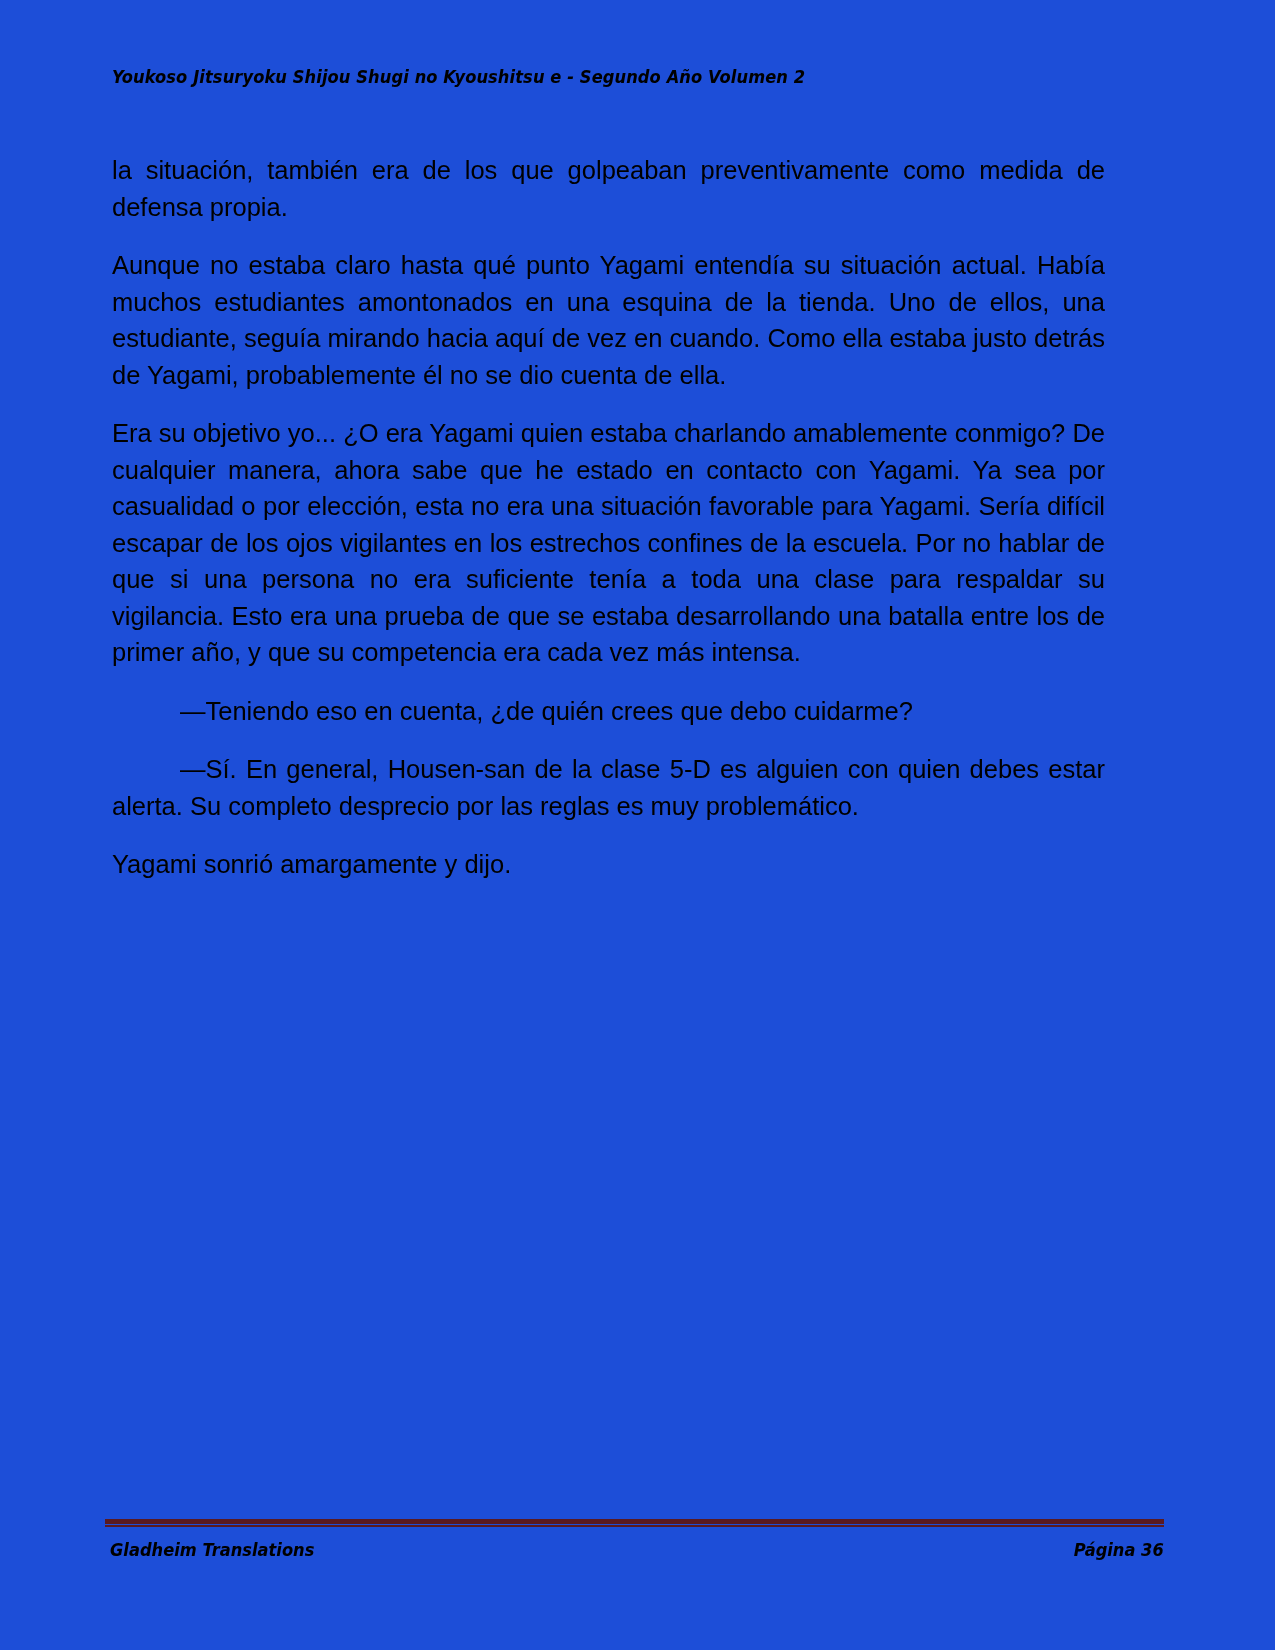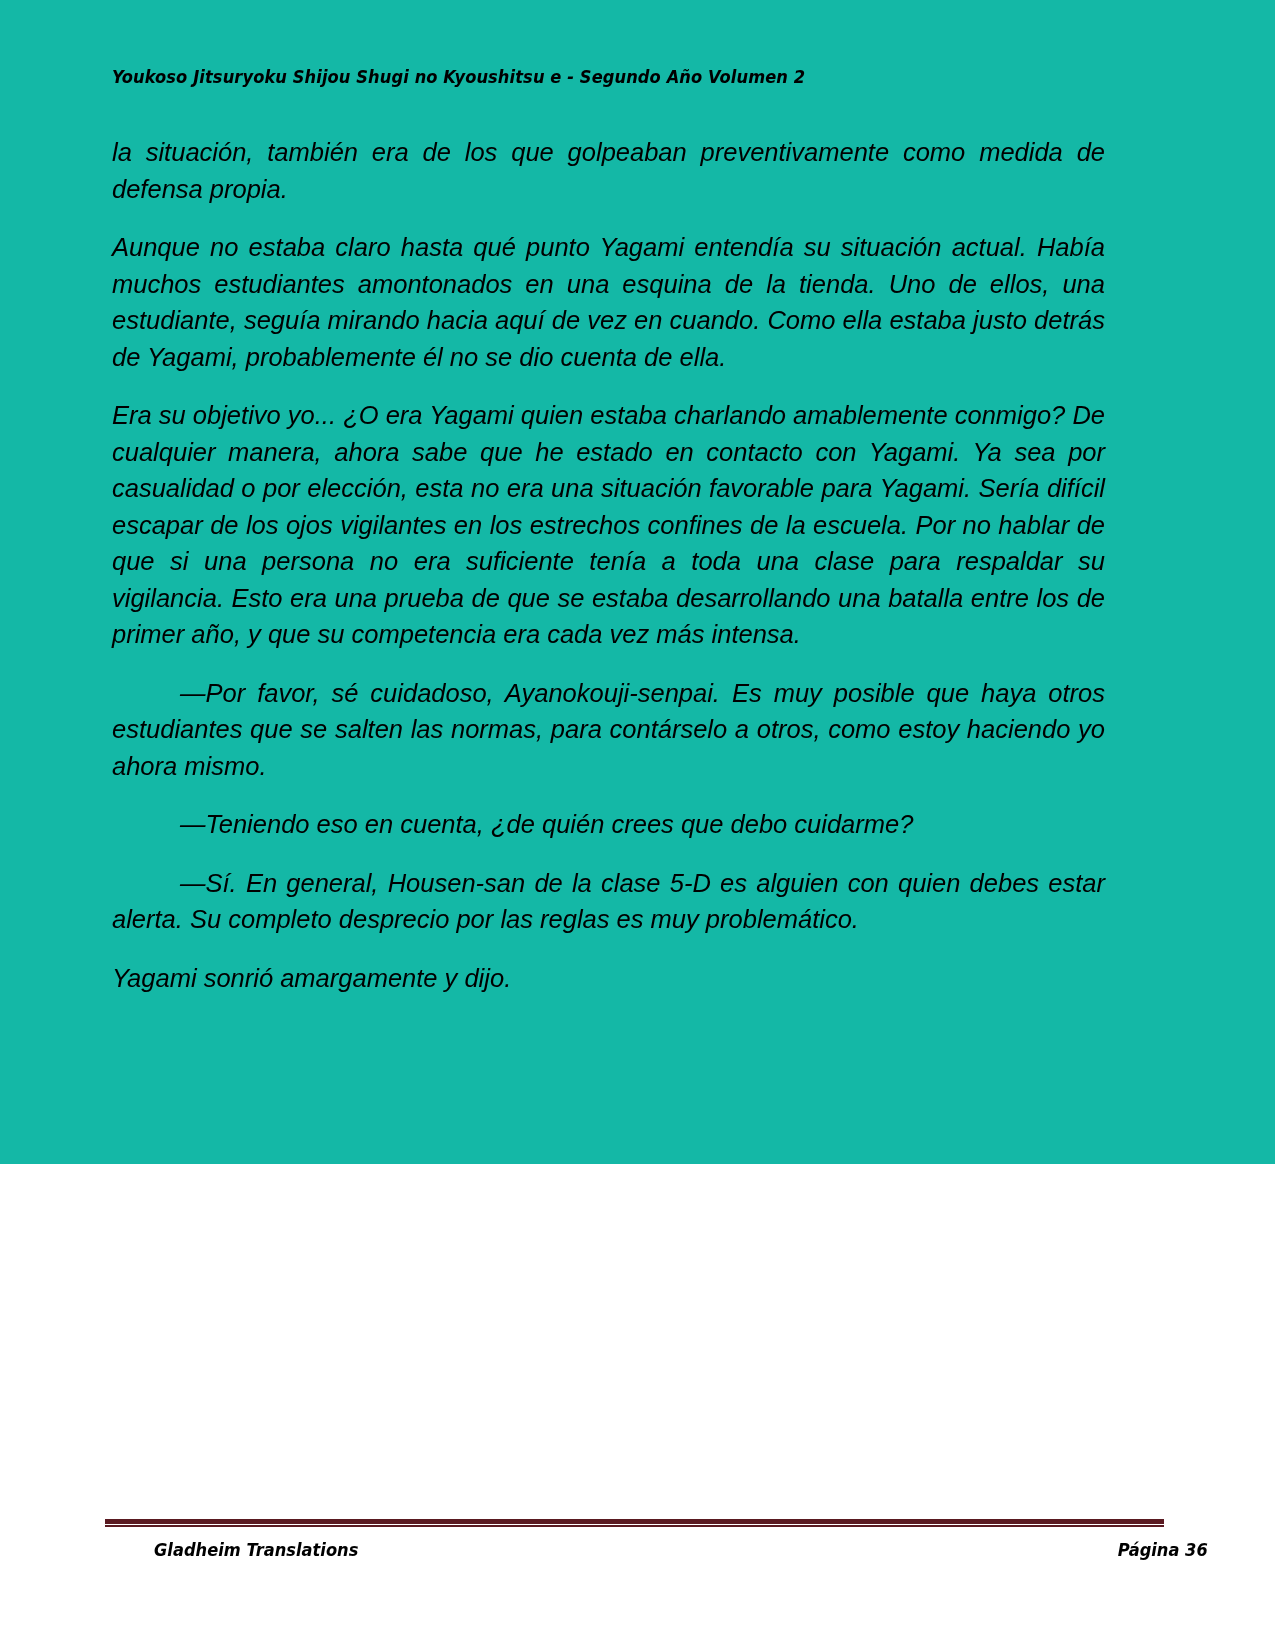"Youkoso Jitsuryoku Shijou Shugi no" .page { background: #14b8a6 -> #1d4ed8; height: 1164px -> 1650px }
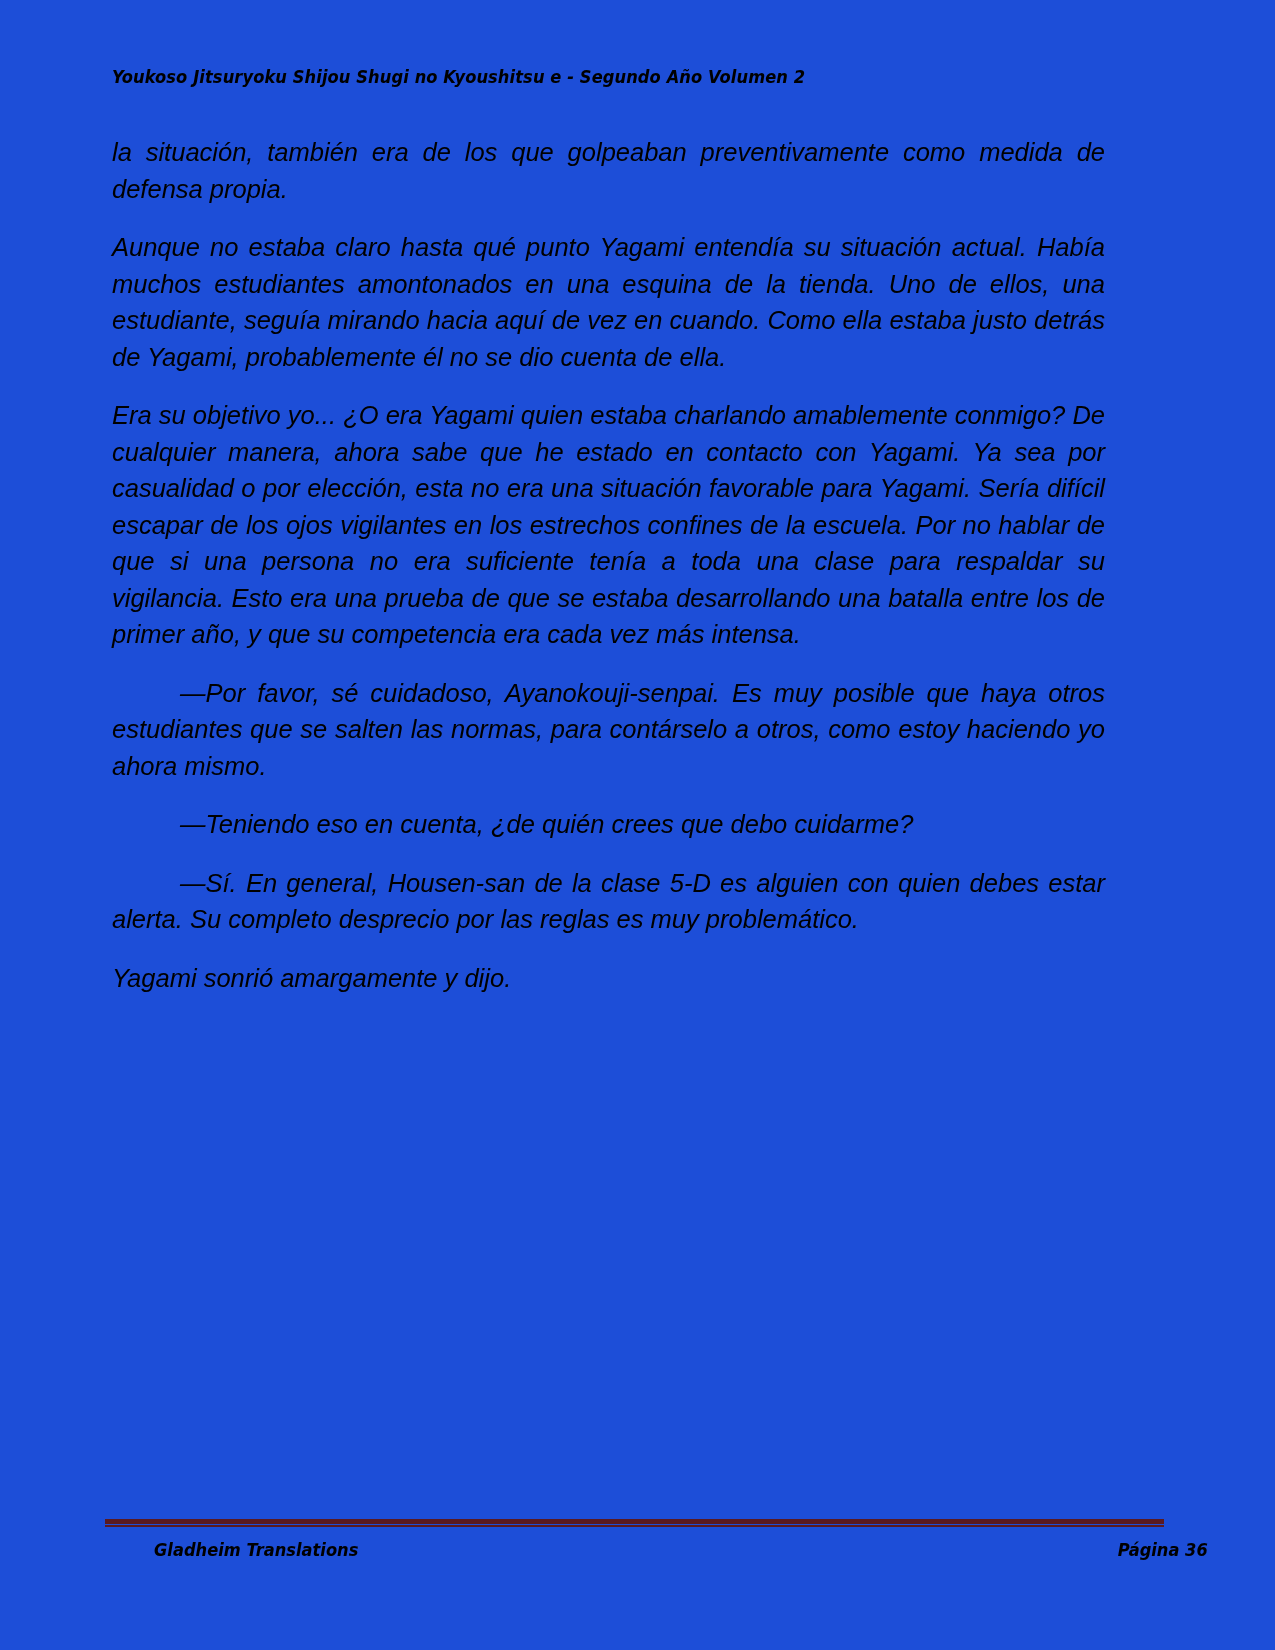"la situación, también era de" .content { font-style: italic -> none; top: 134px -> 152px }
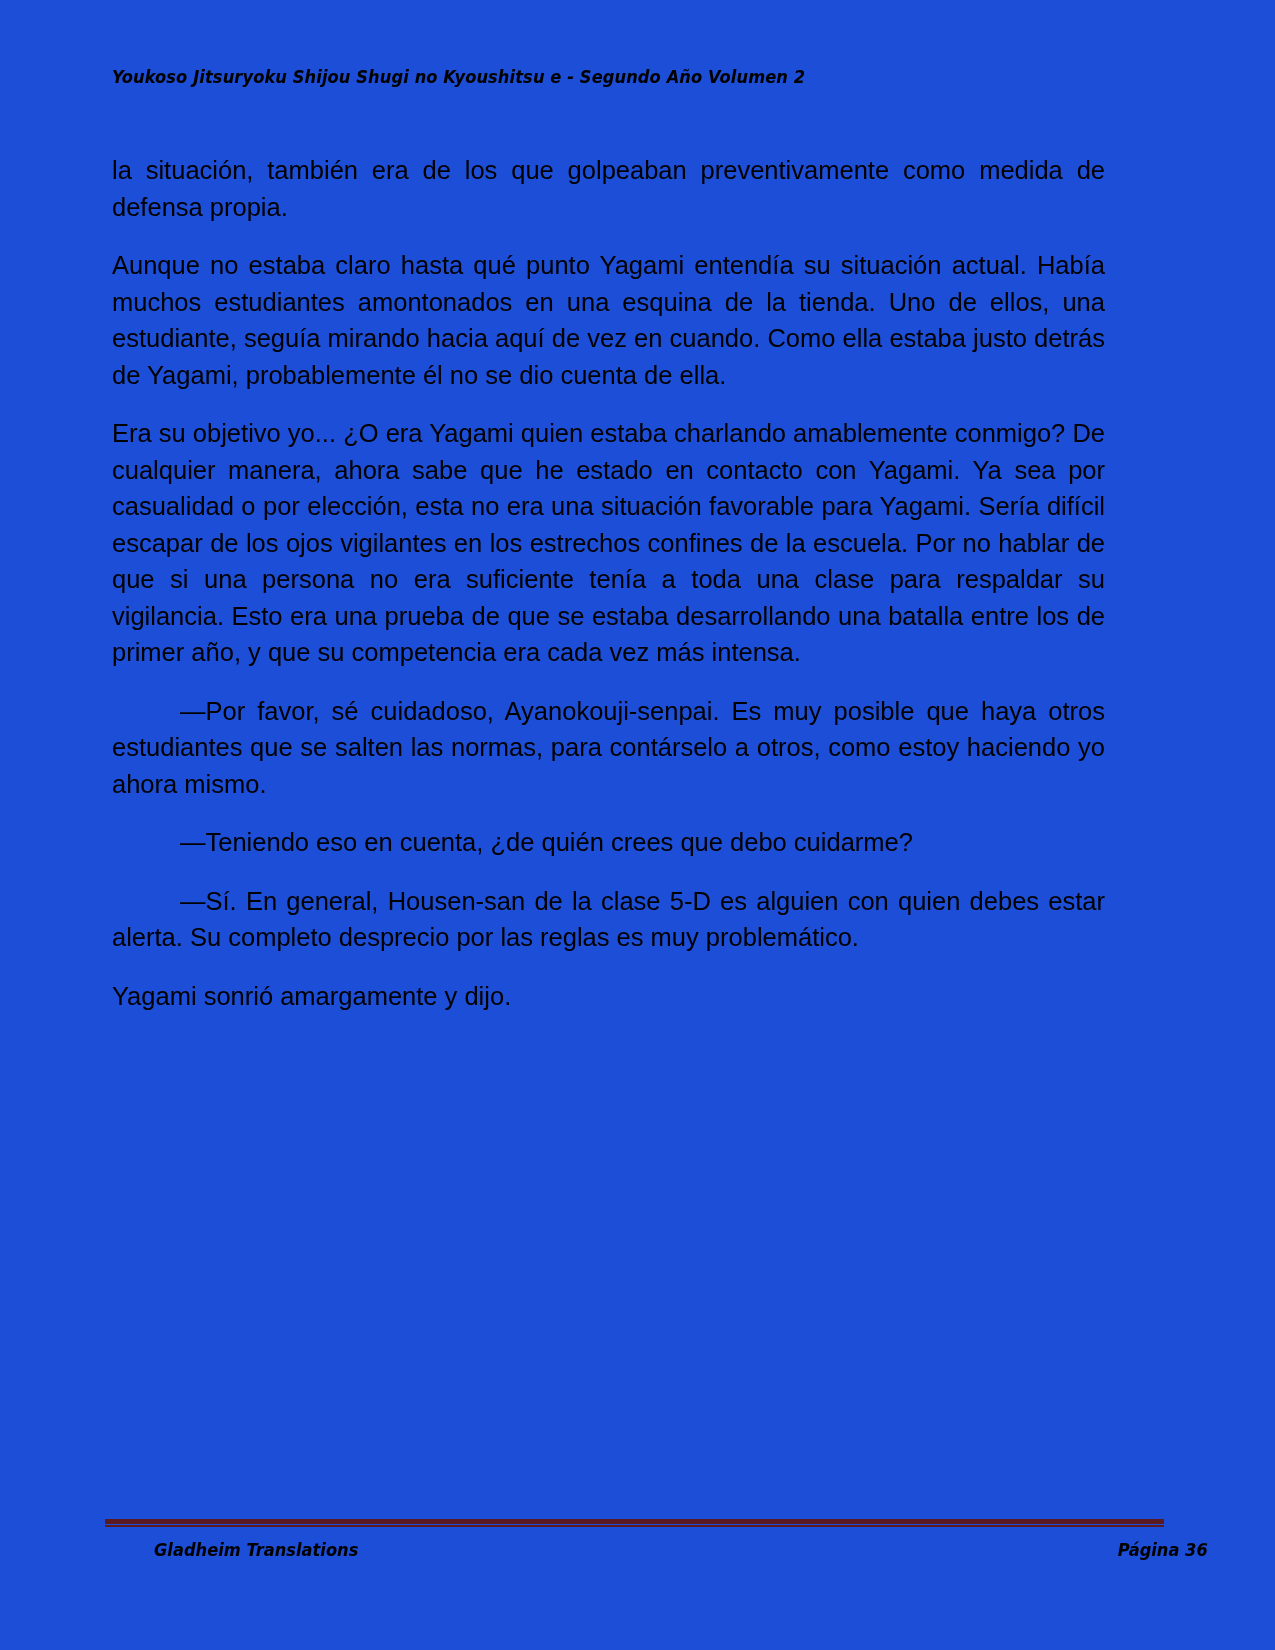"—Por favor, sé cuidadoso," p.para { html: <p>—Por favor, sé cuidadoso, Ayanokouji-senpai. Es muy posible que haya otros estudiantes que se salten las normas, para contárselo a otros, como estoy haciendo yo ahora mismo.</p> -> none }
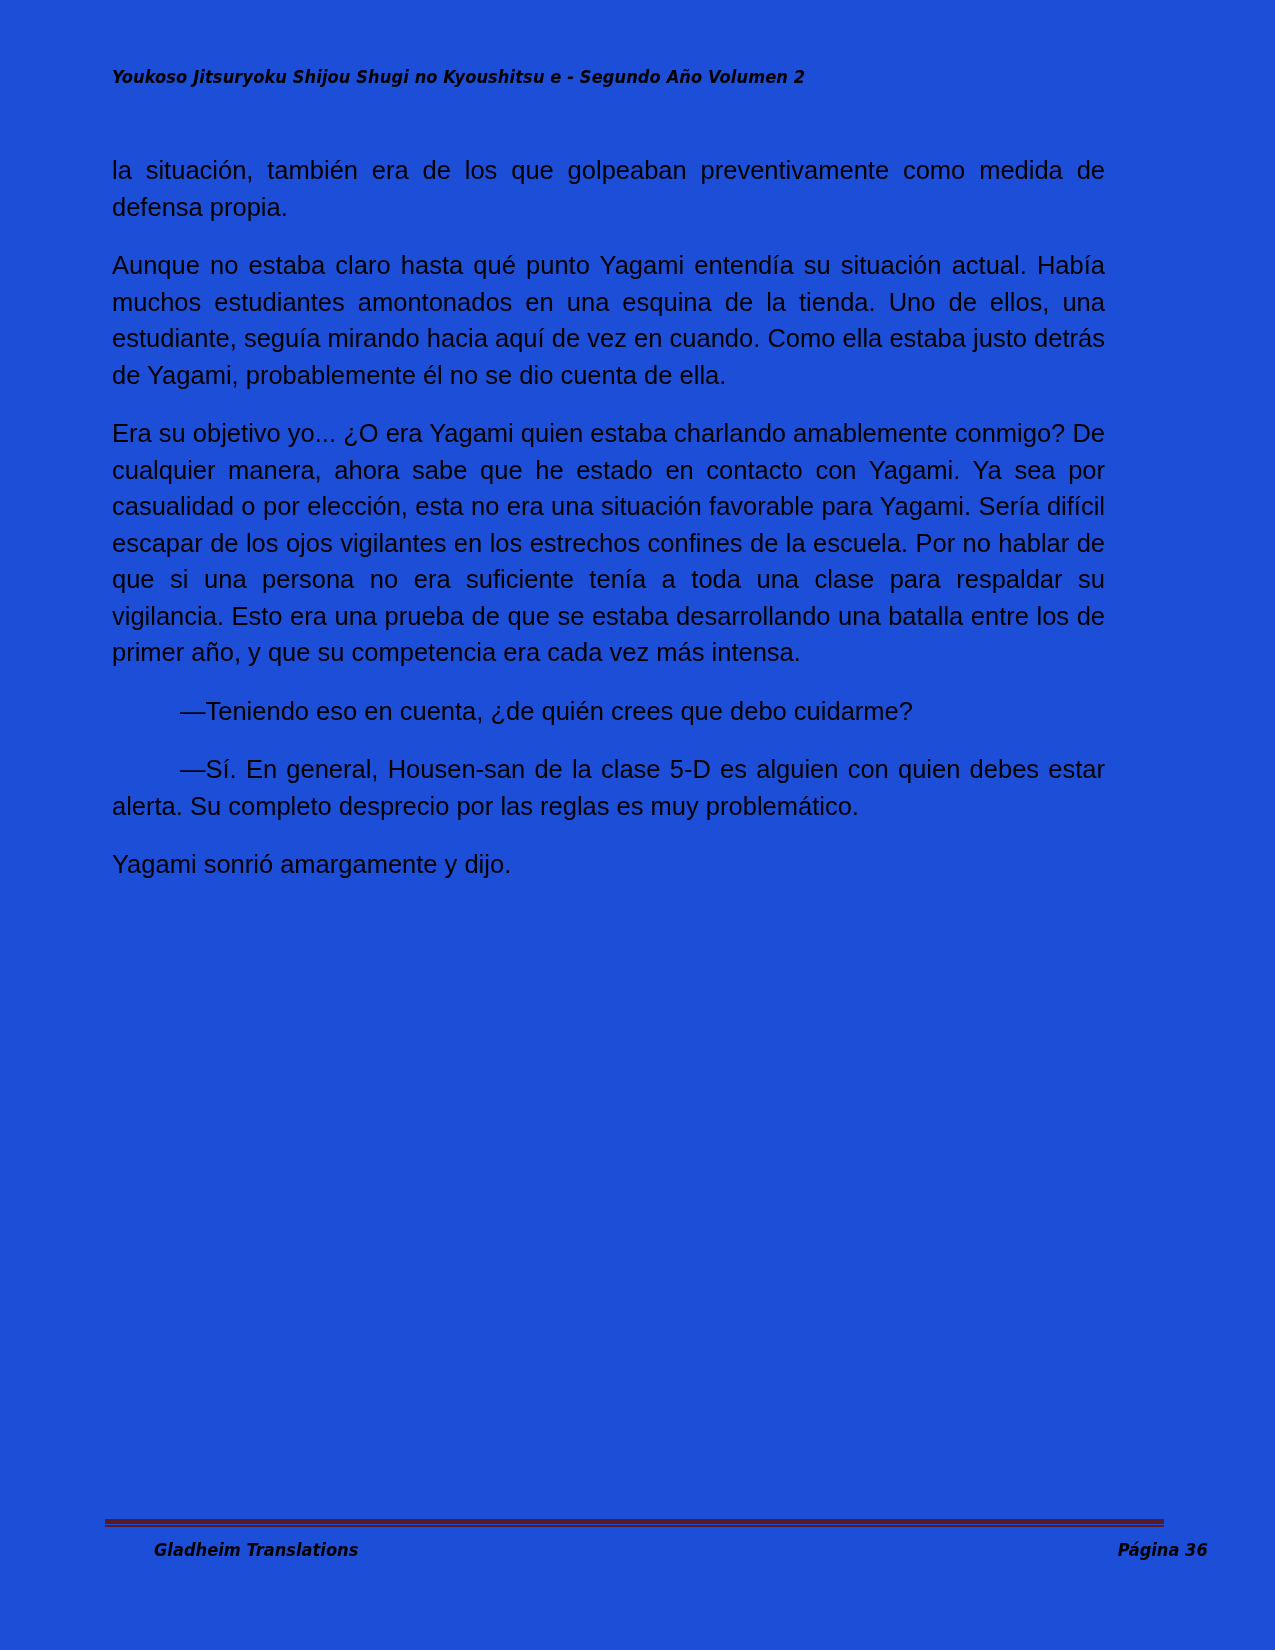"Gladheim Translations" .footer { margin-left: 44px -> none }
